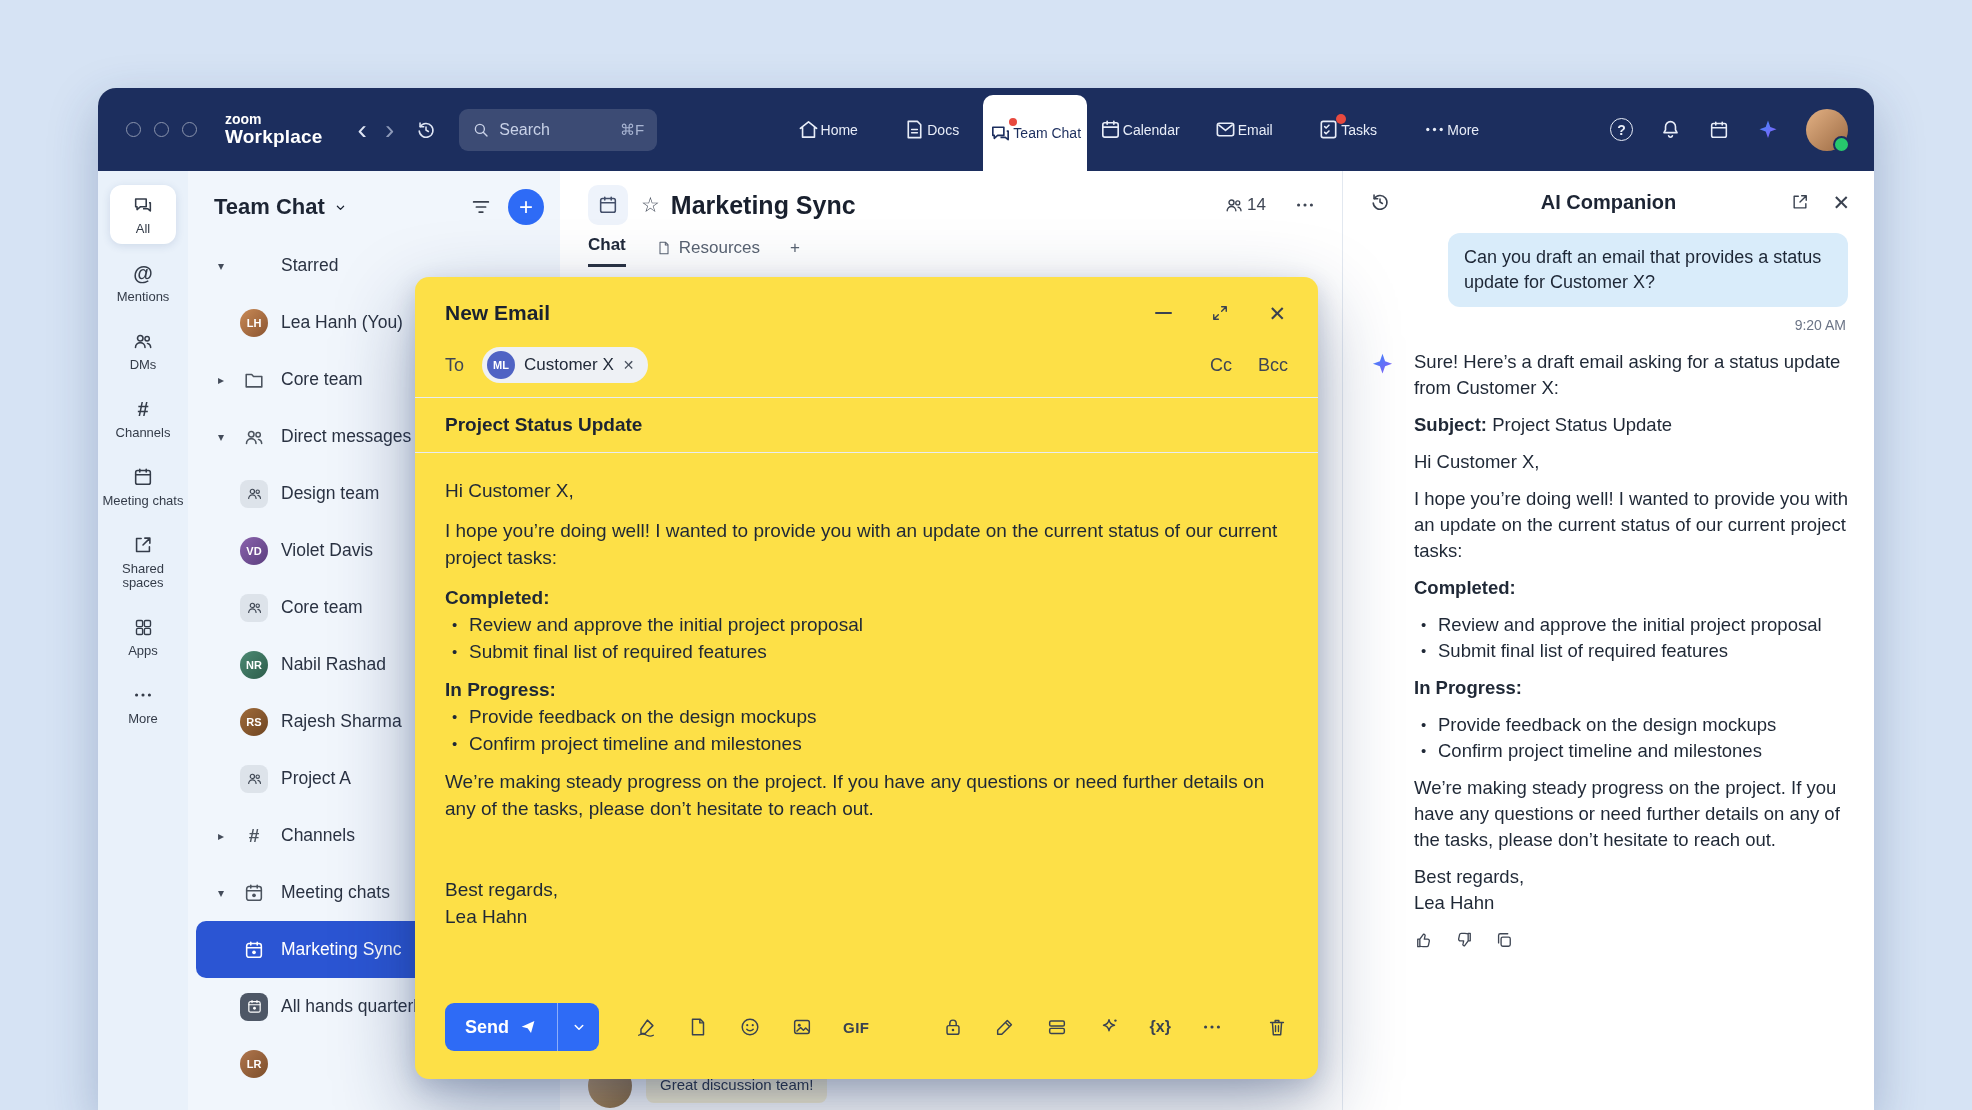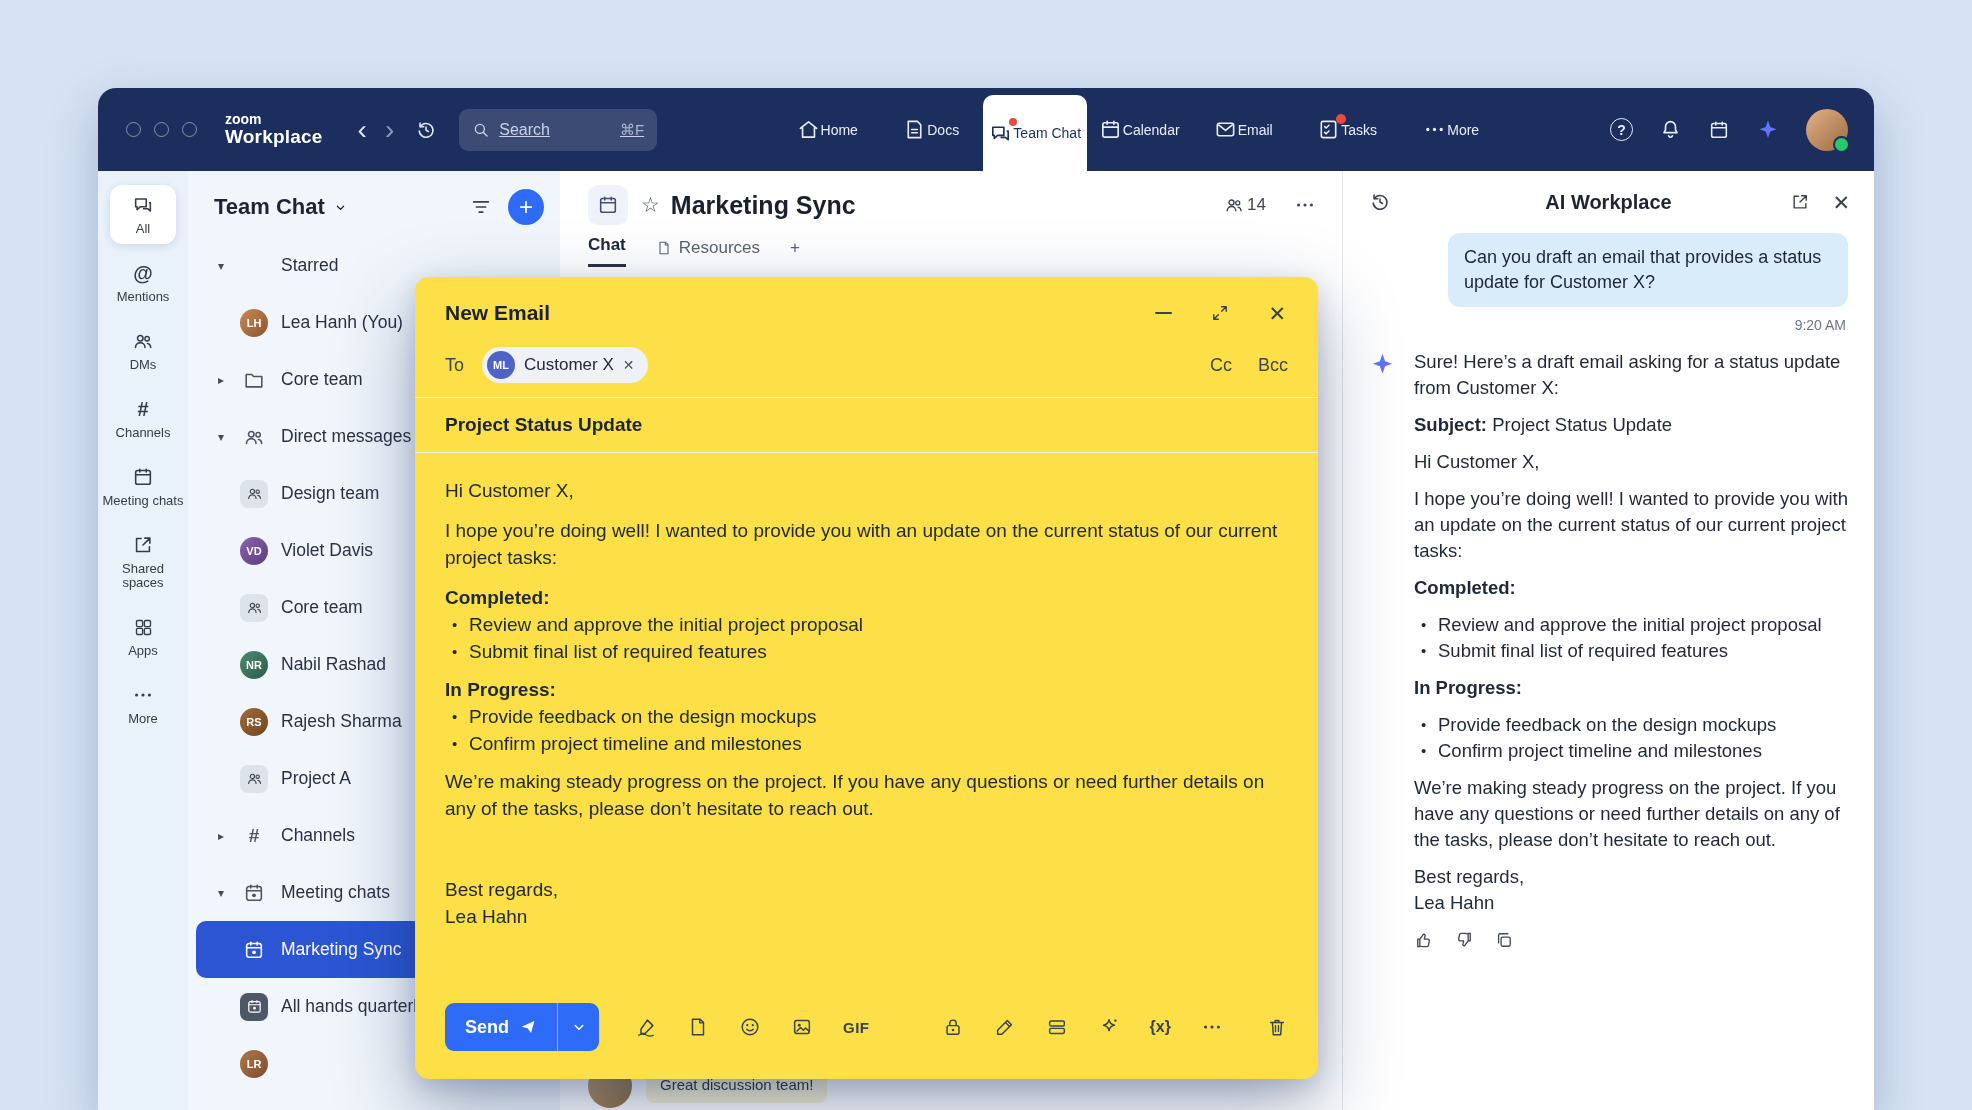"Search" .search { text-decoration: underline -> none }
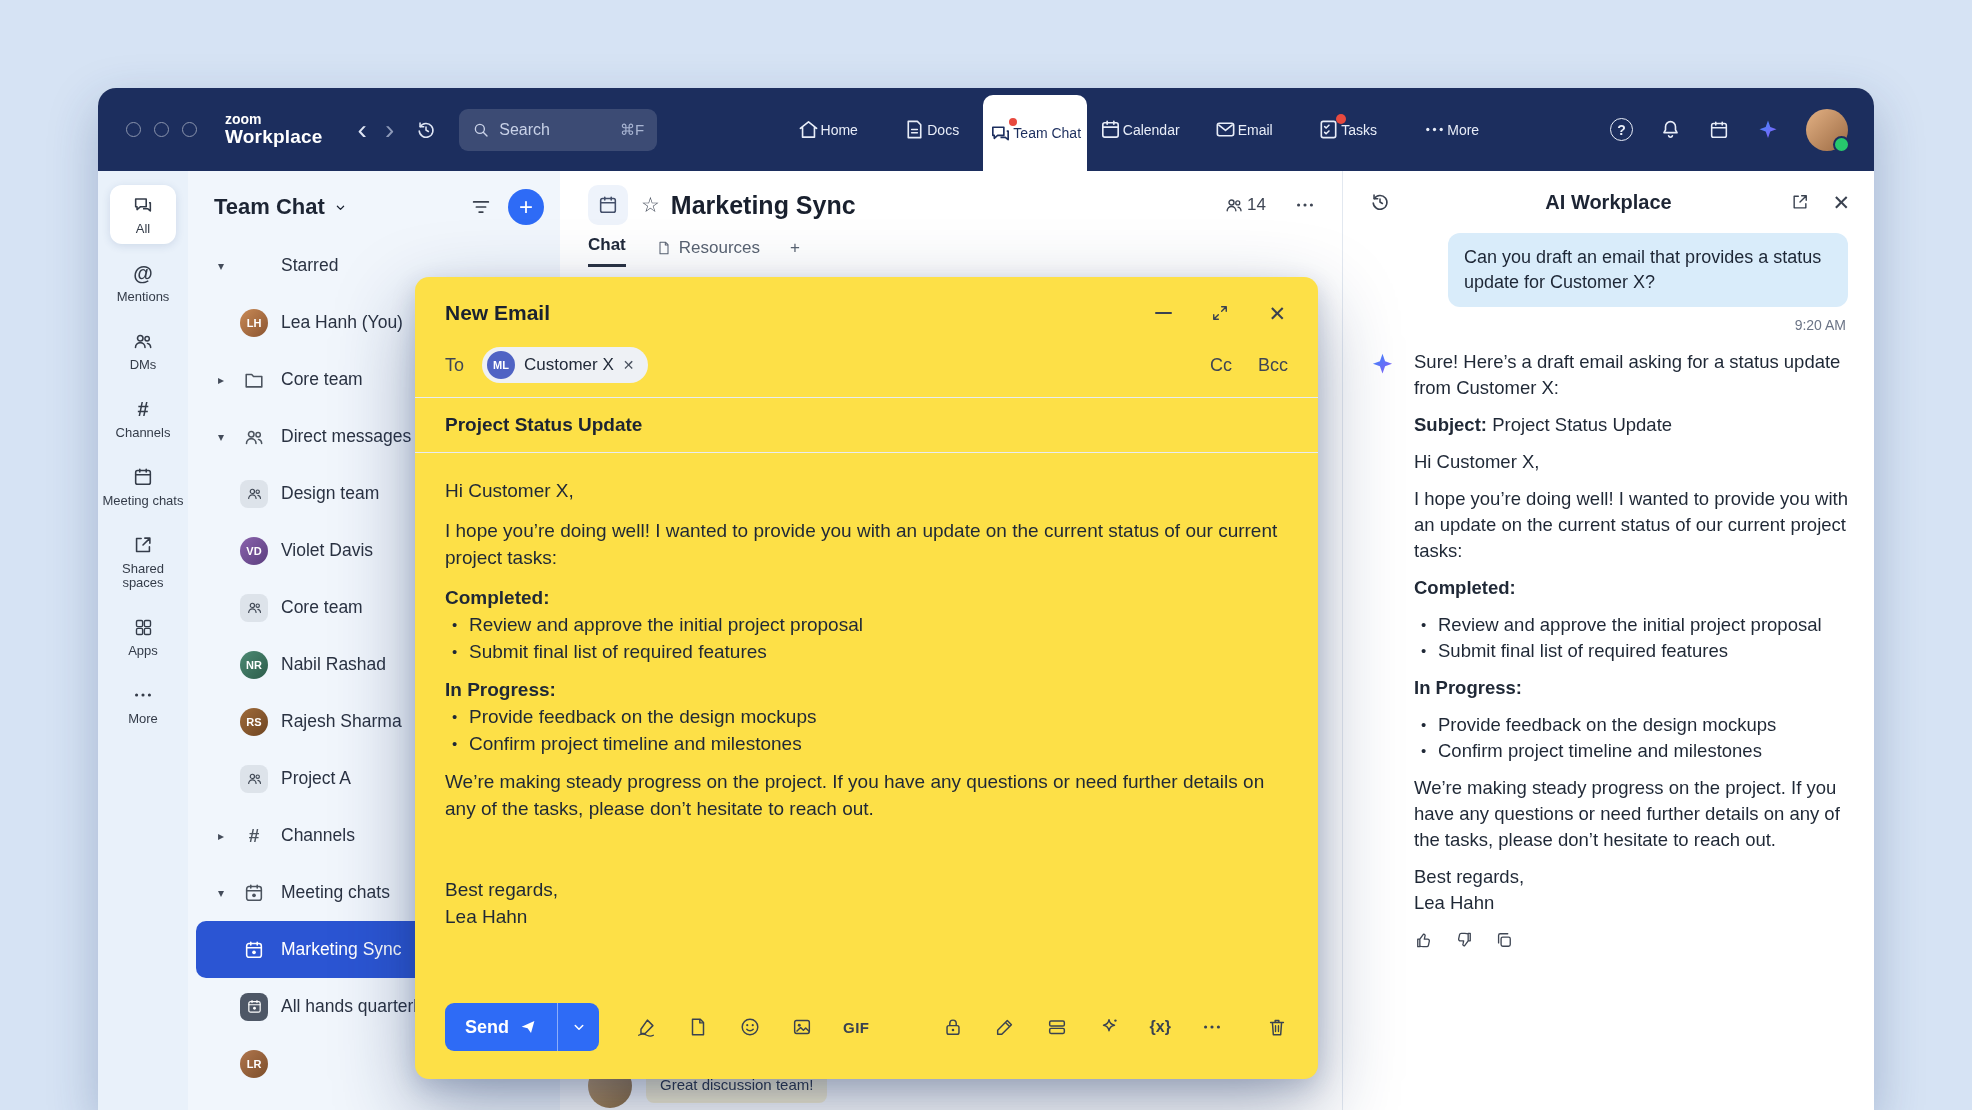"AI Workplace" span.ai-title { text: Workplace -> Companion }
